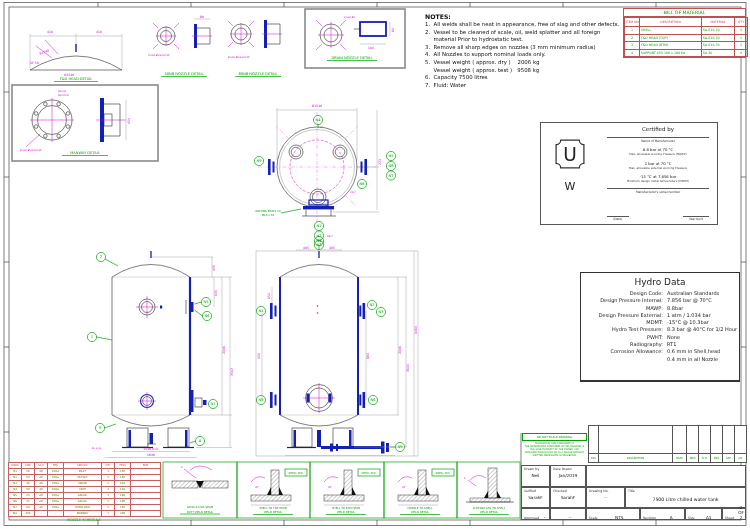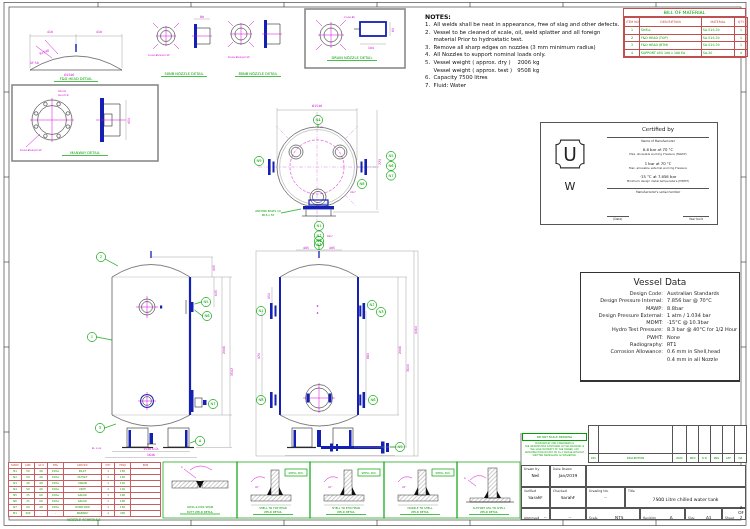"Vessel Data" div.dd-title { text: Vessel -> Hydro }
